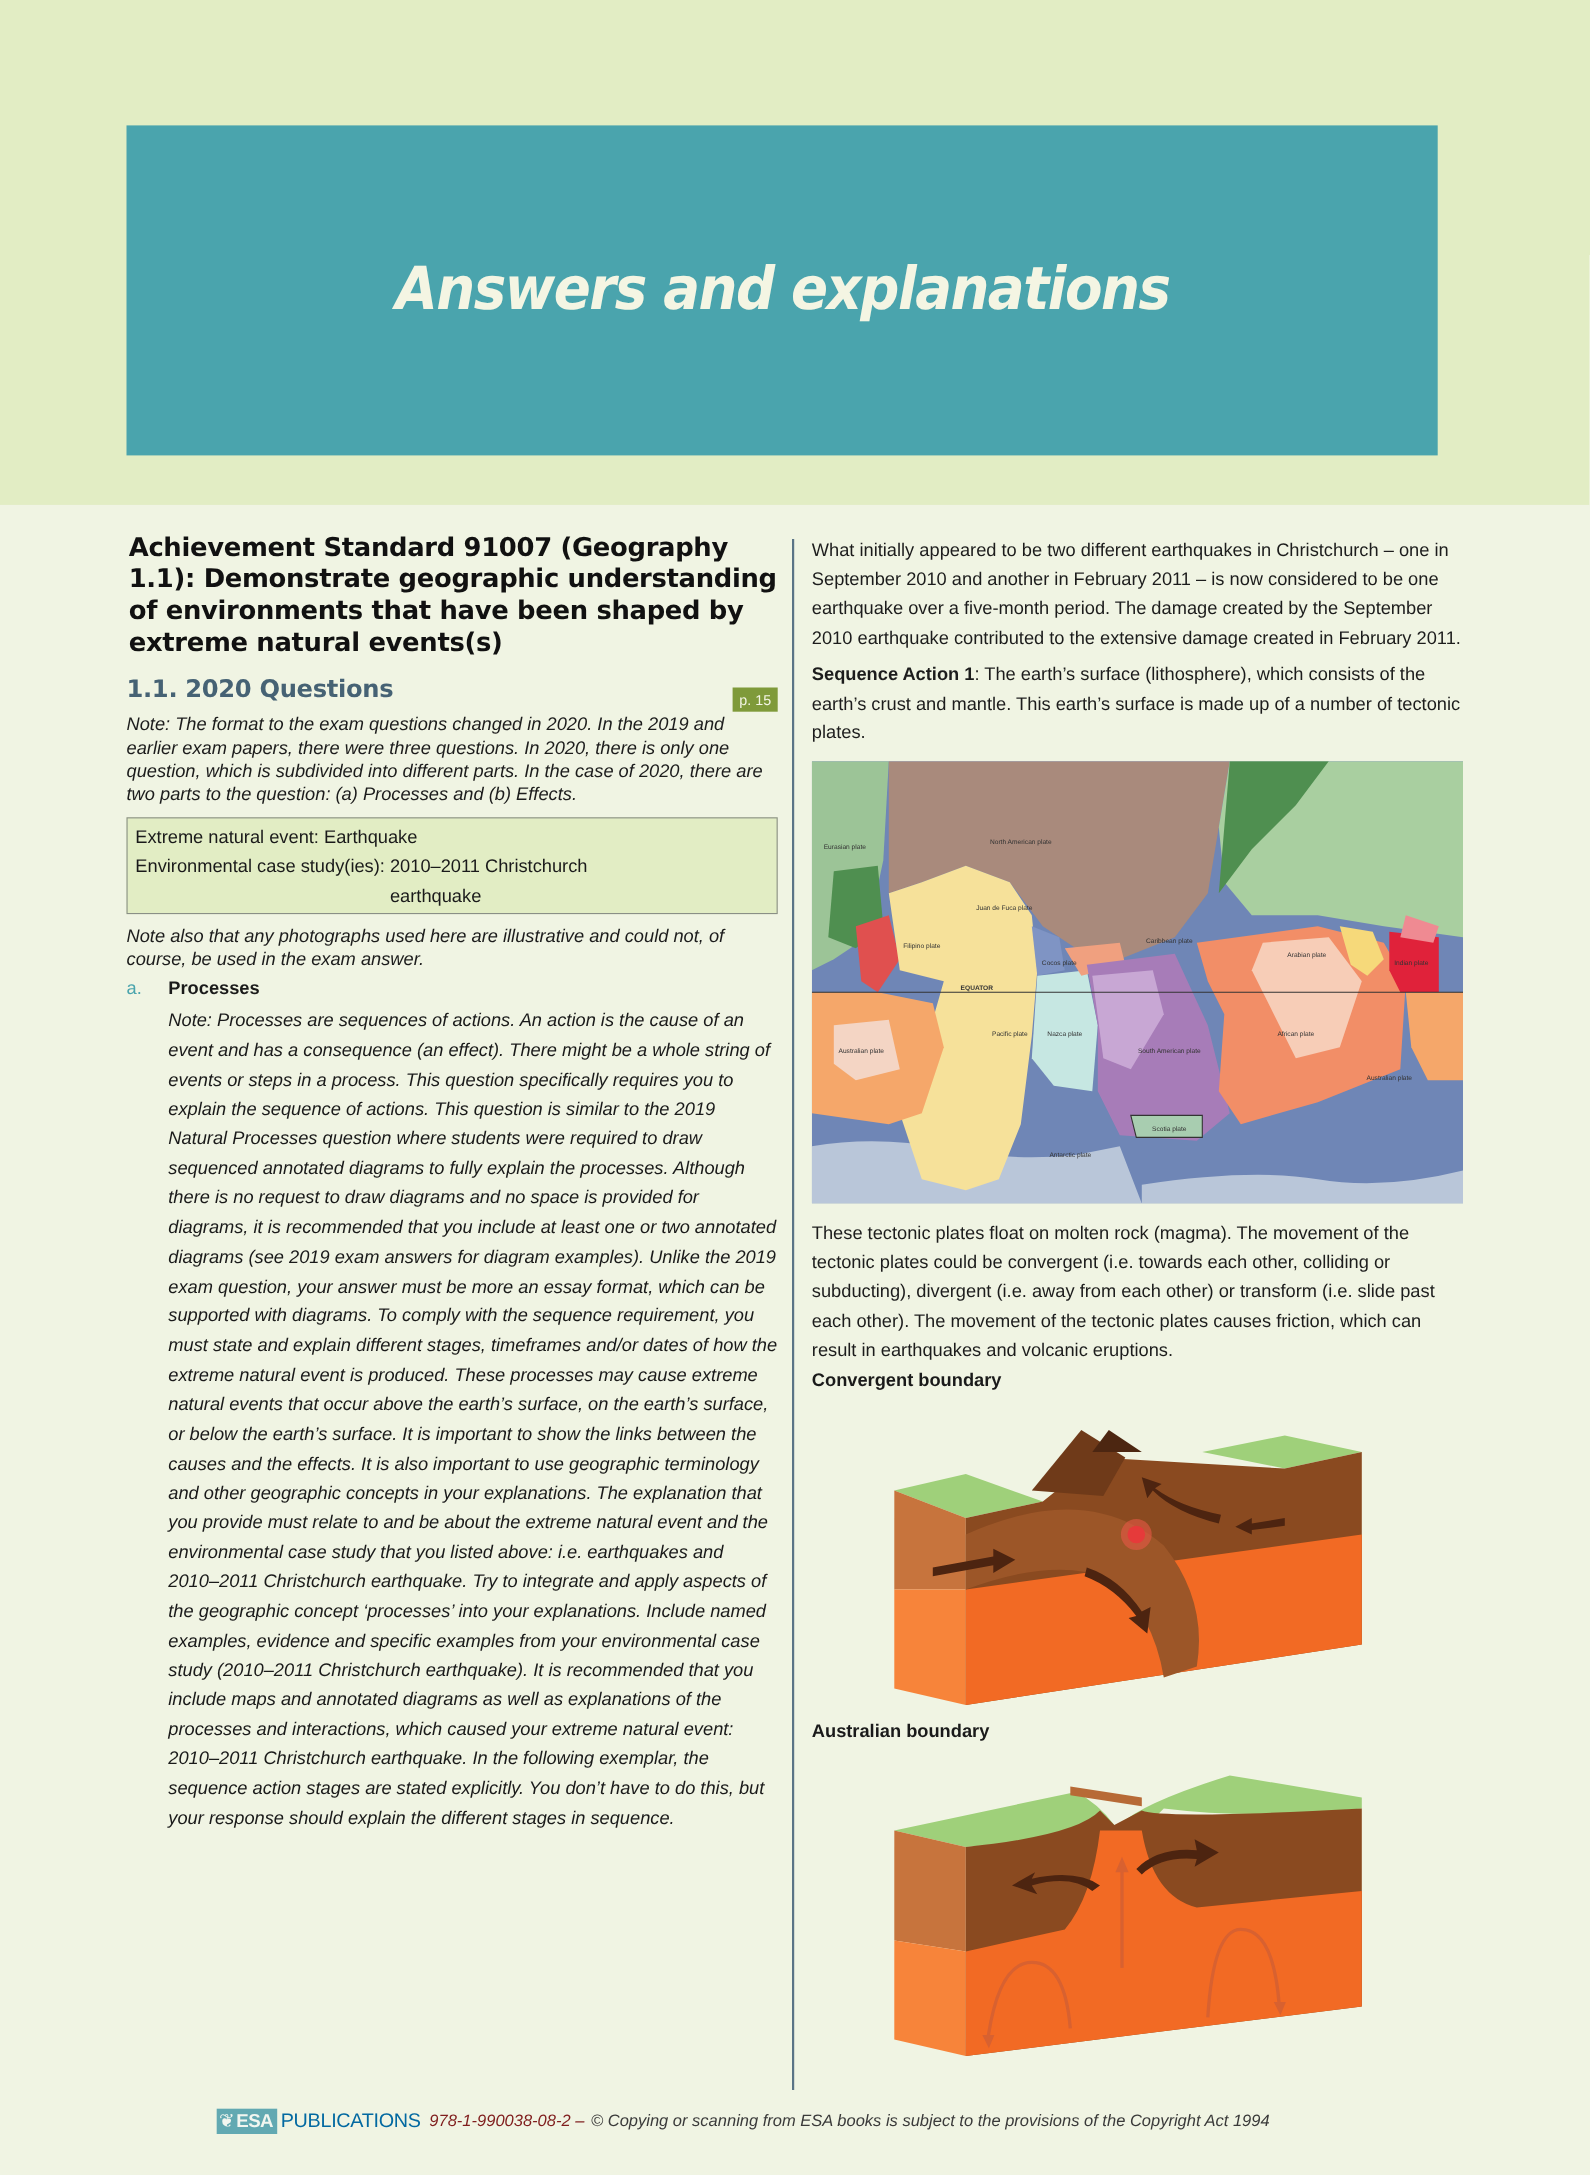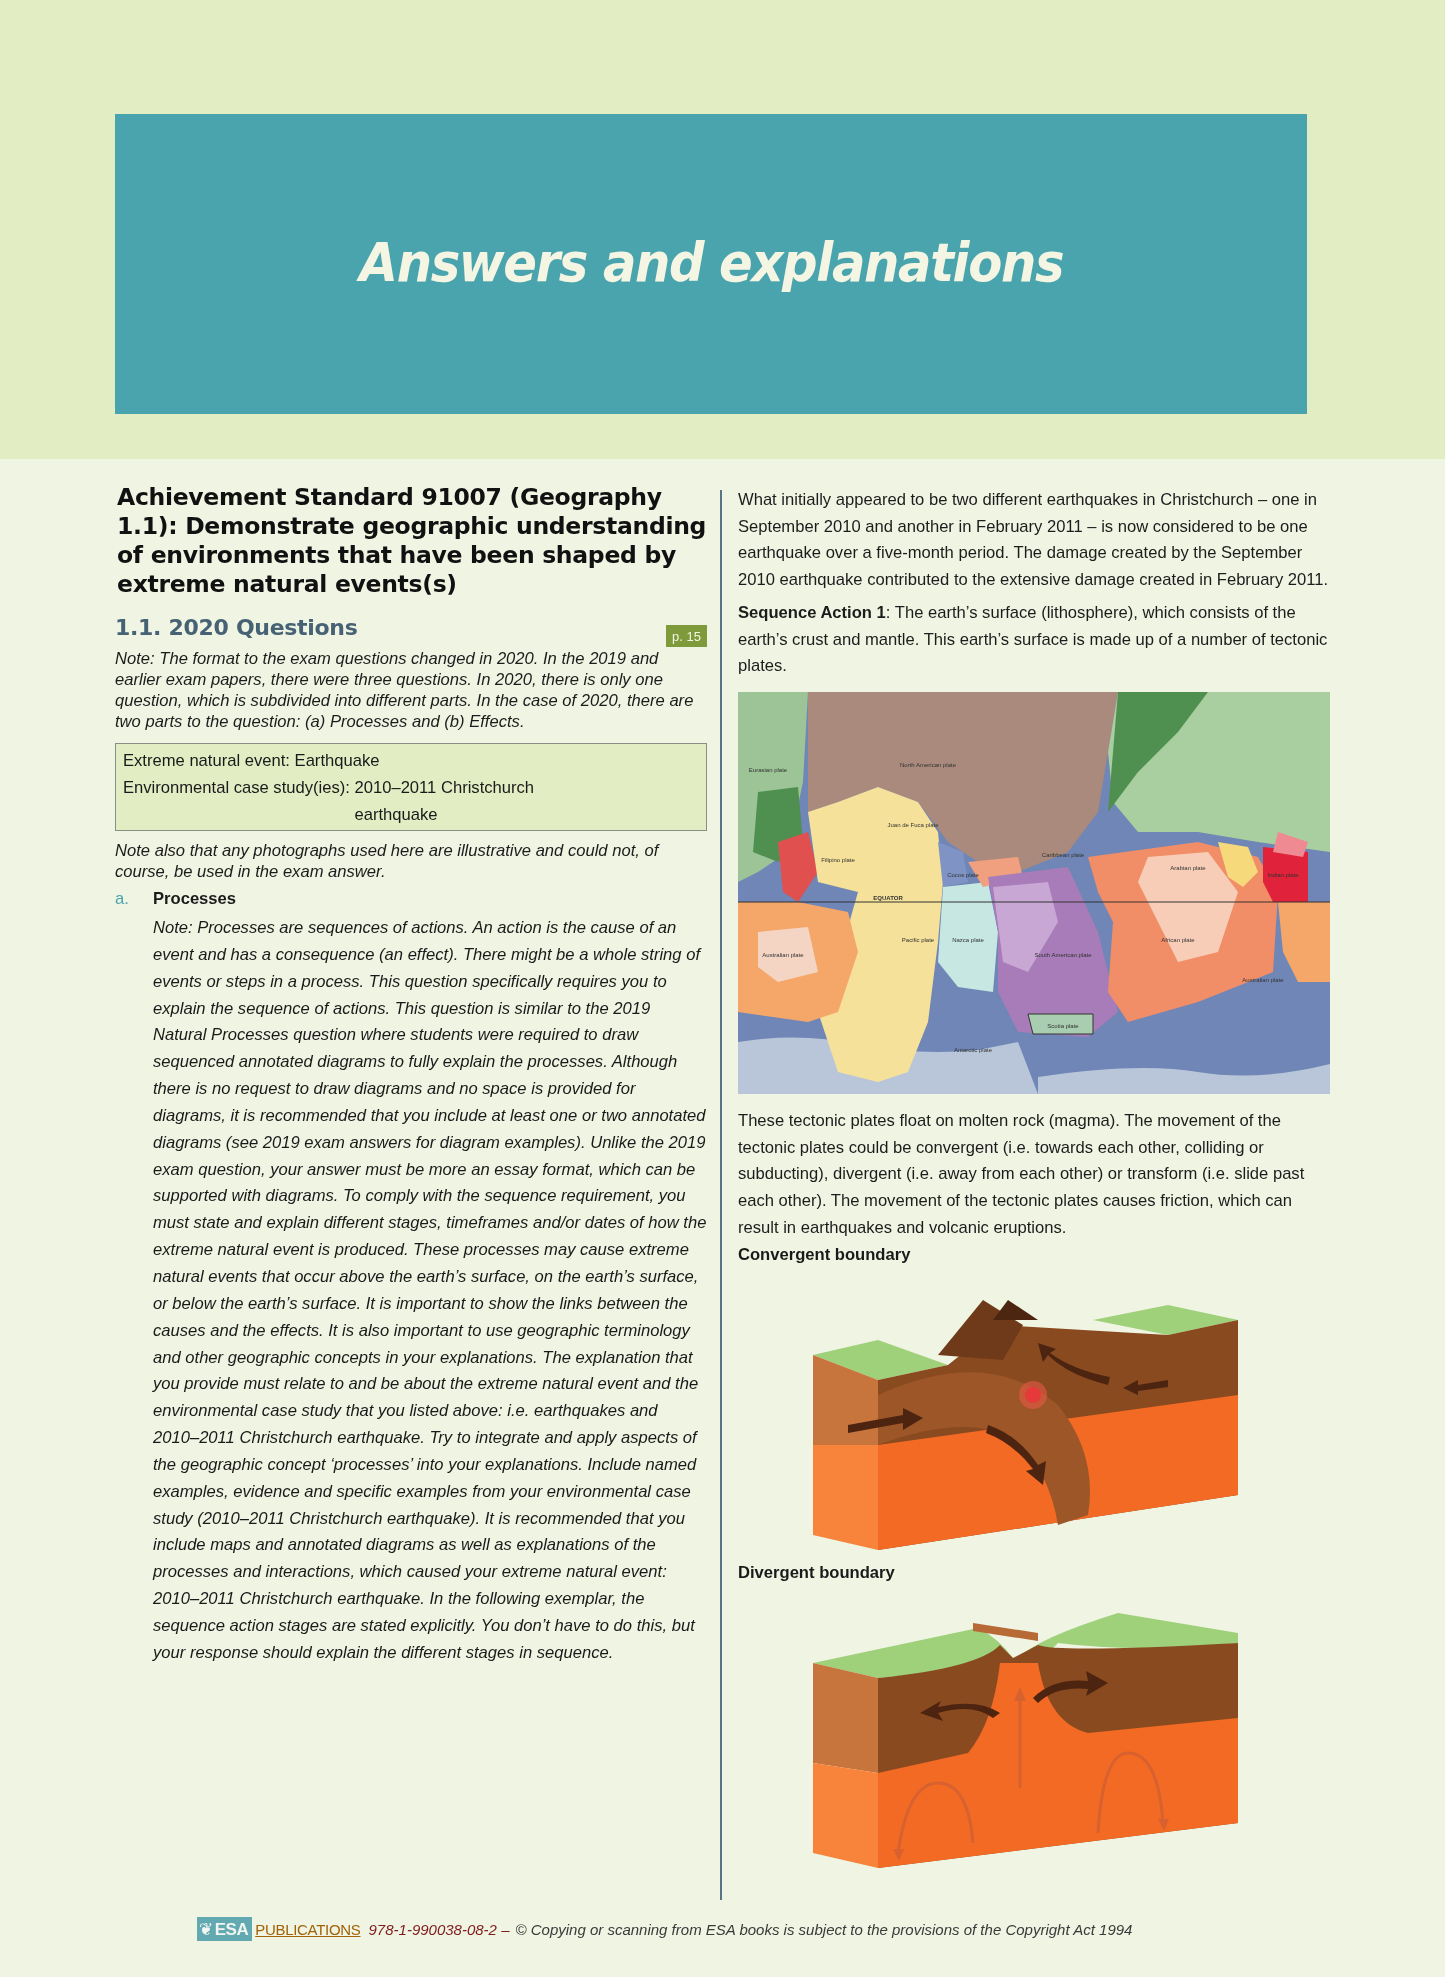"Divergent boundary" div.diag-label { text: Divergent -> Australian }
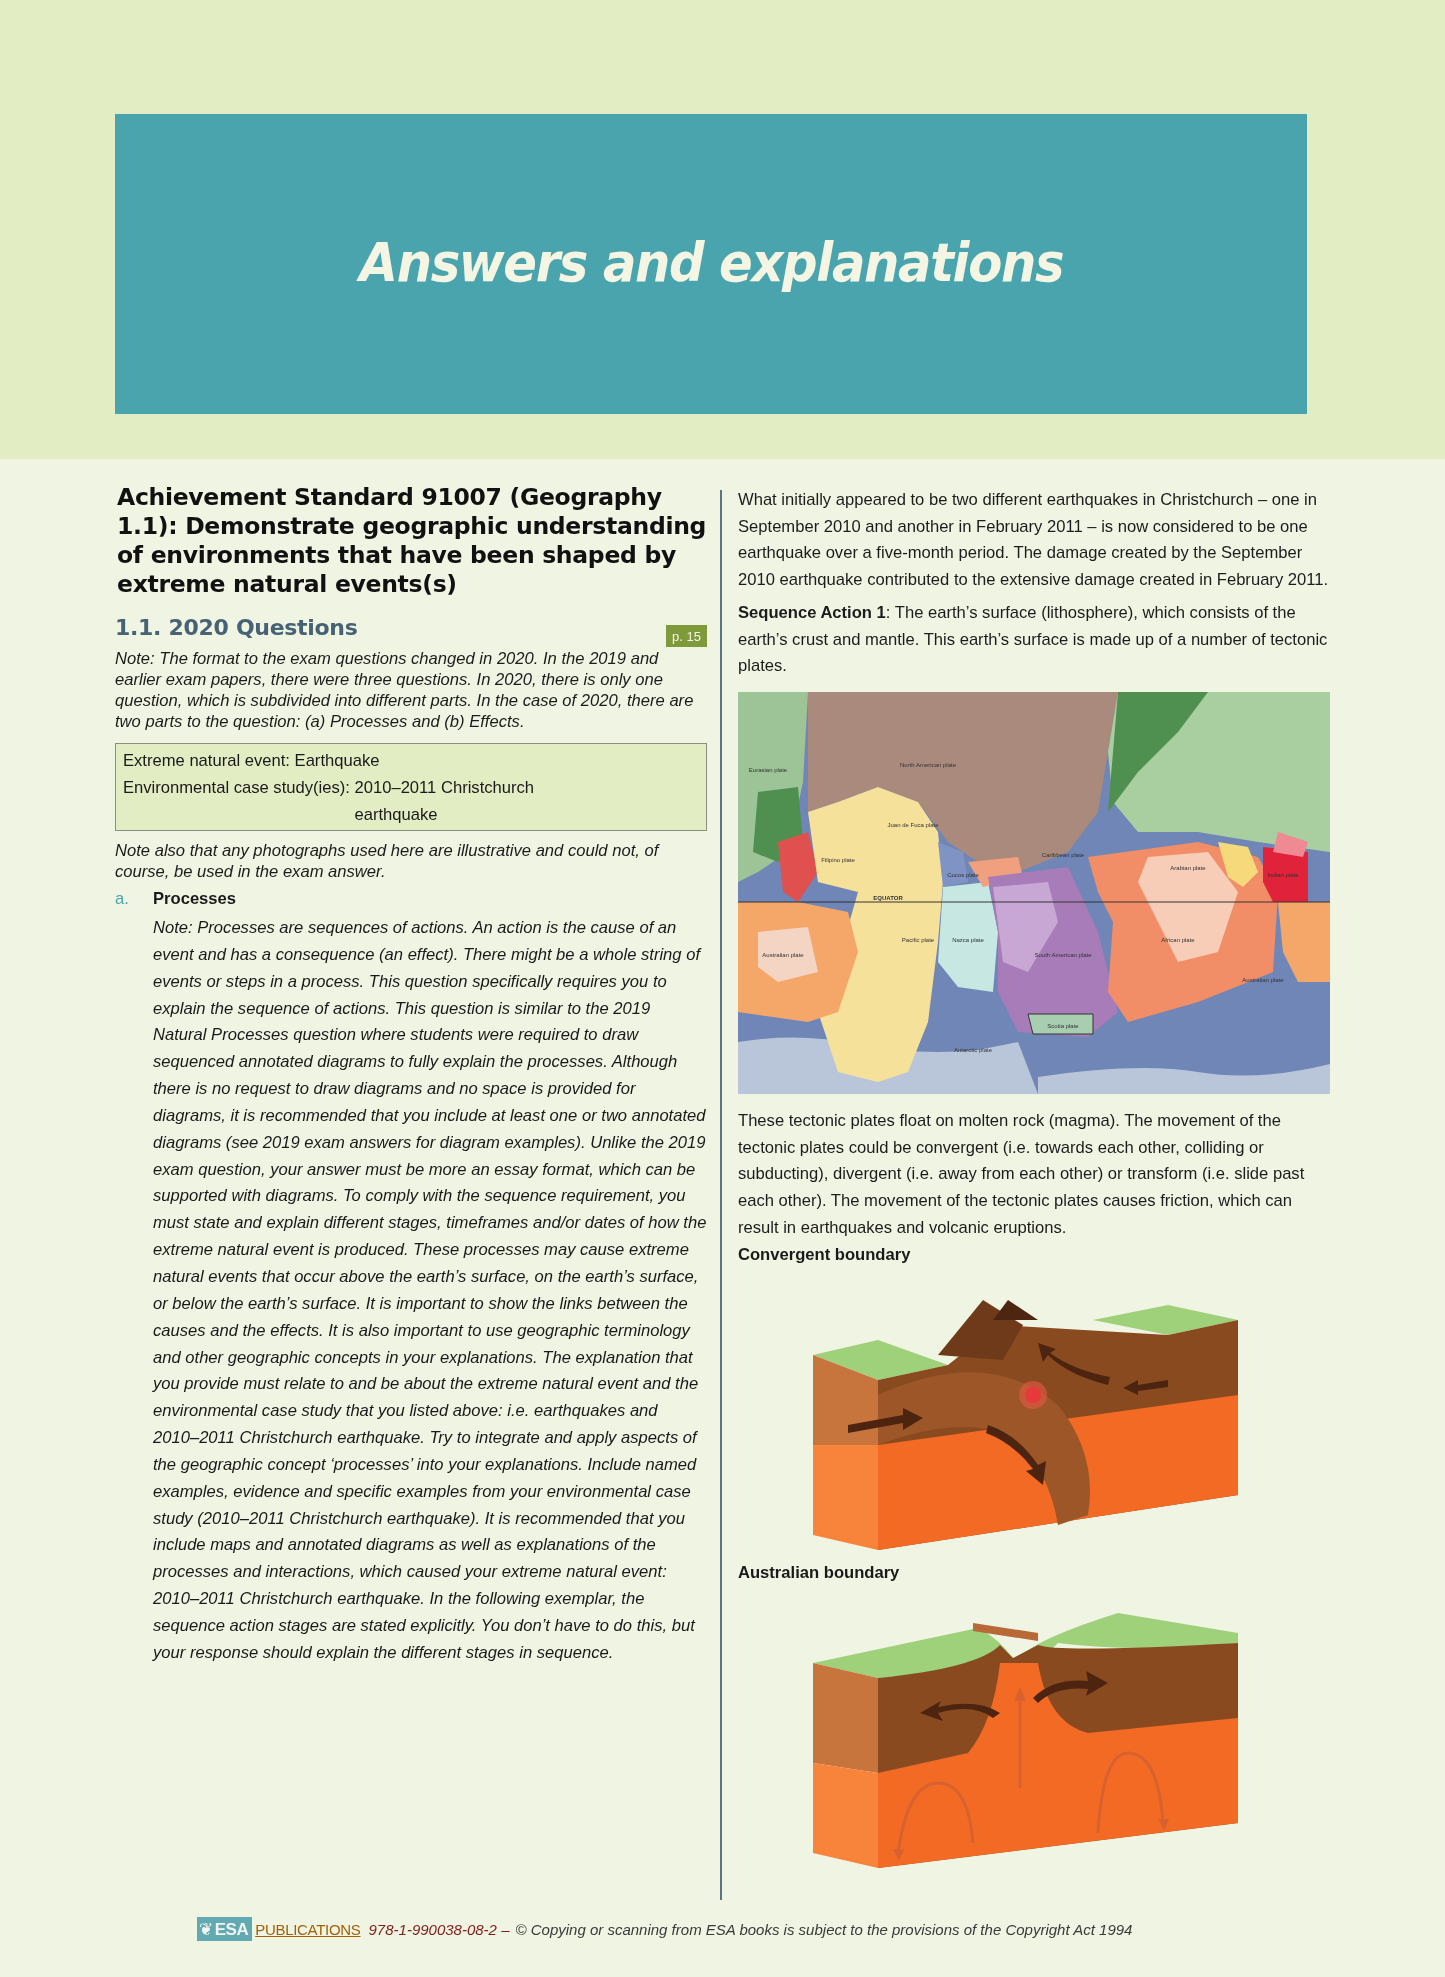"PUBLICATIONS" .pub { color: #a16207 -> #0369a1; font-size: 15px -> 18px; text-decoration: underline -> none }
